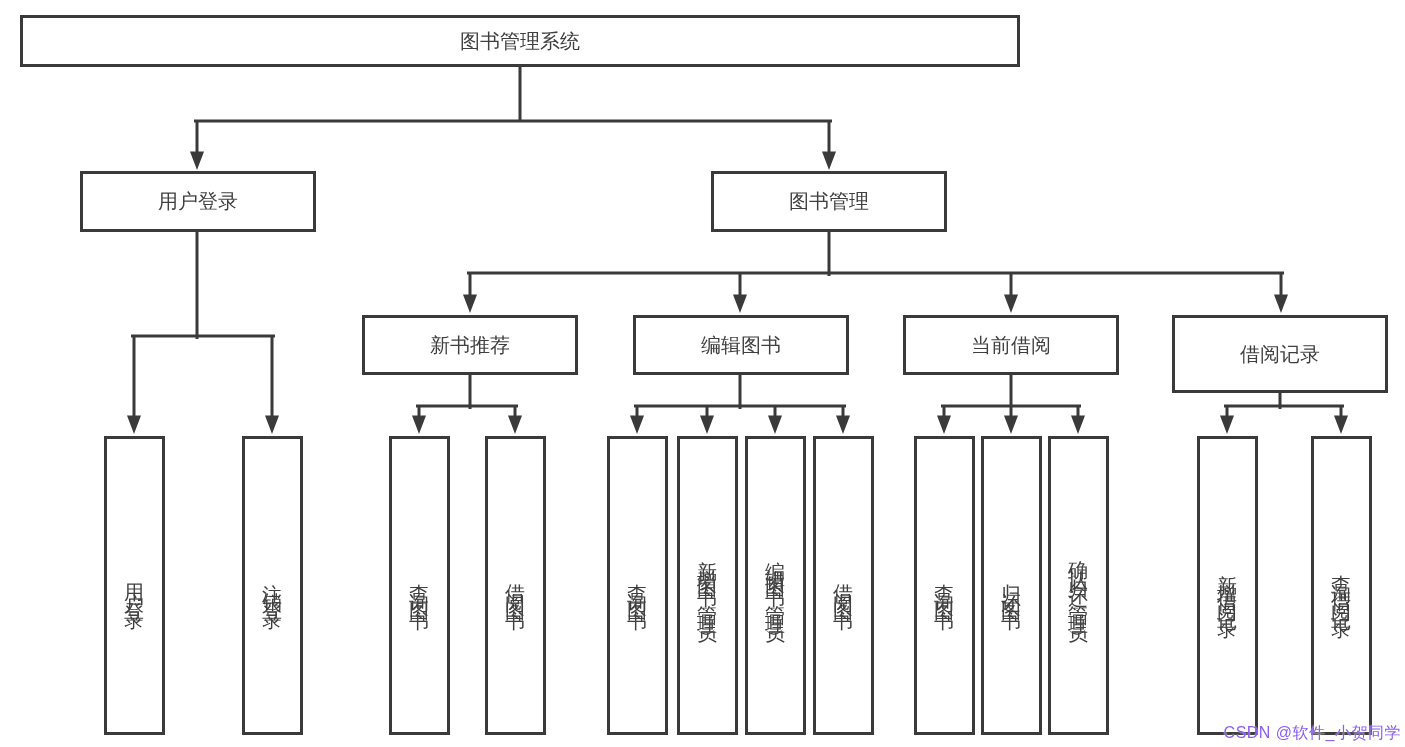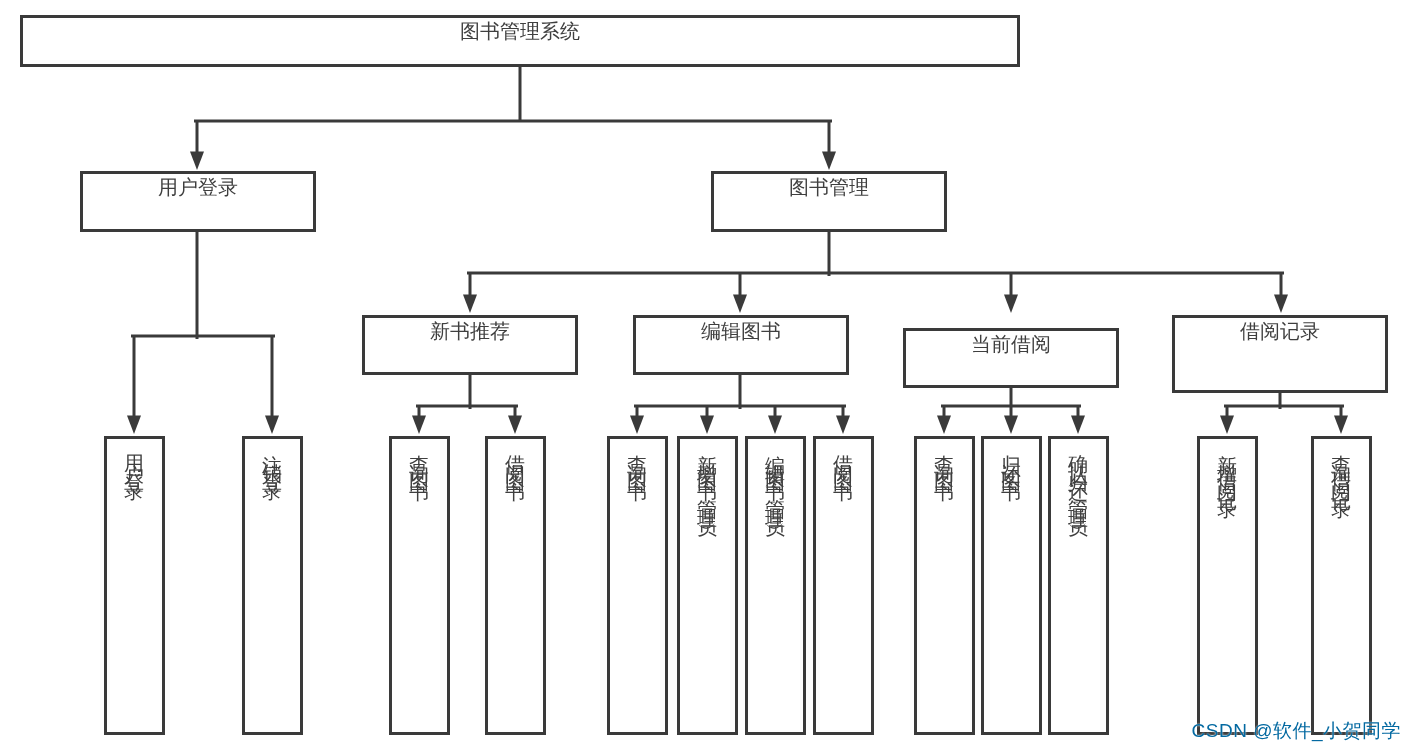"图书管理系统" .box { align-items: flex-start -> center }
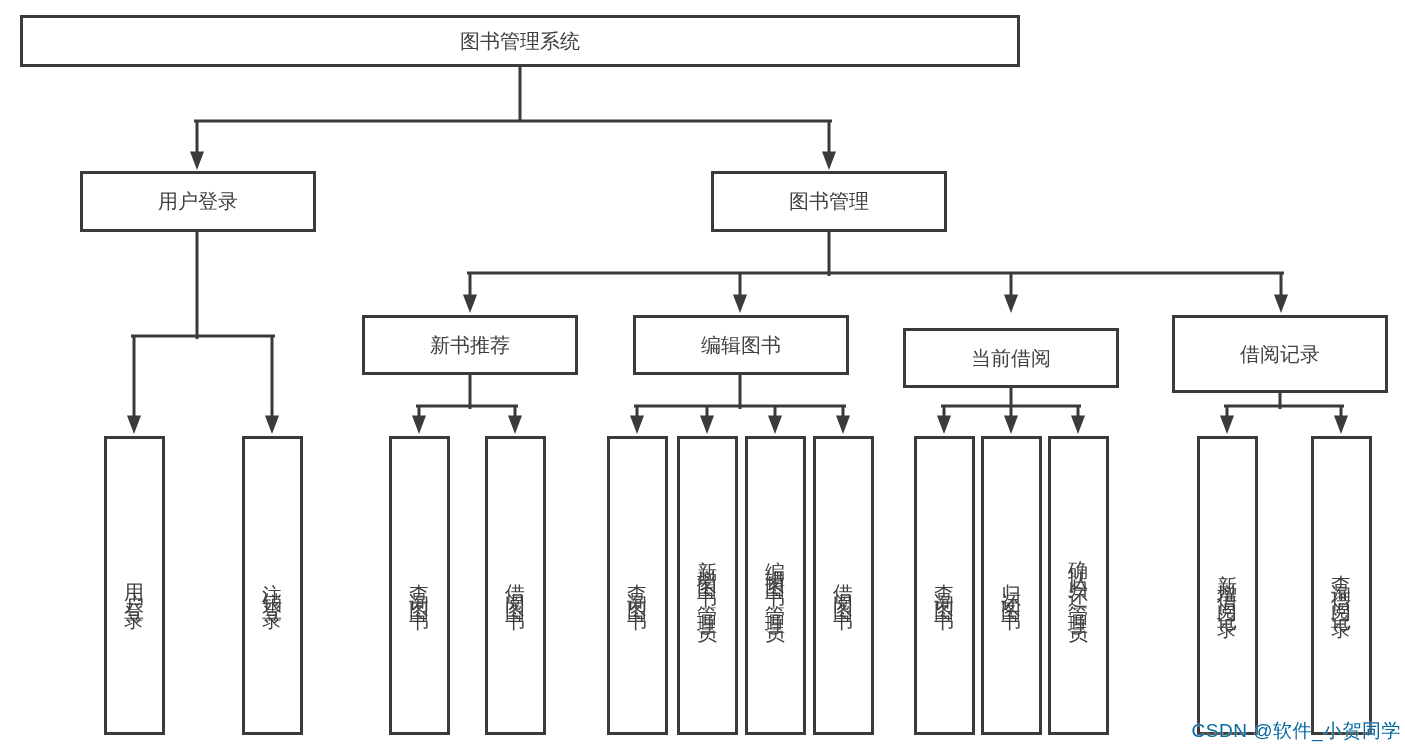"当前借阅" .n-cur { top: 328px -> 315px }
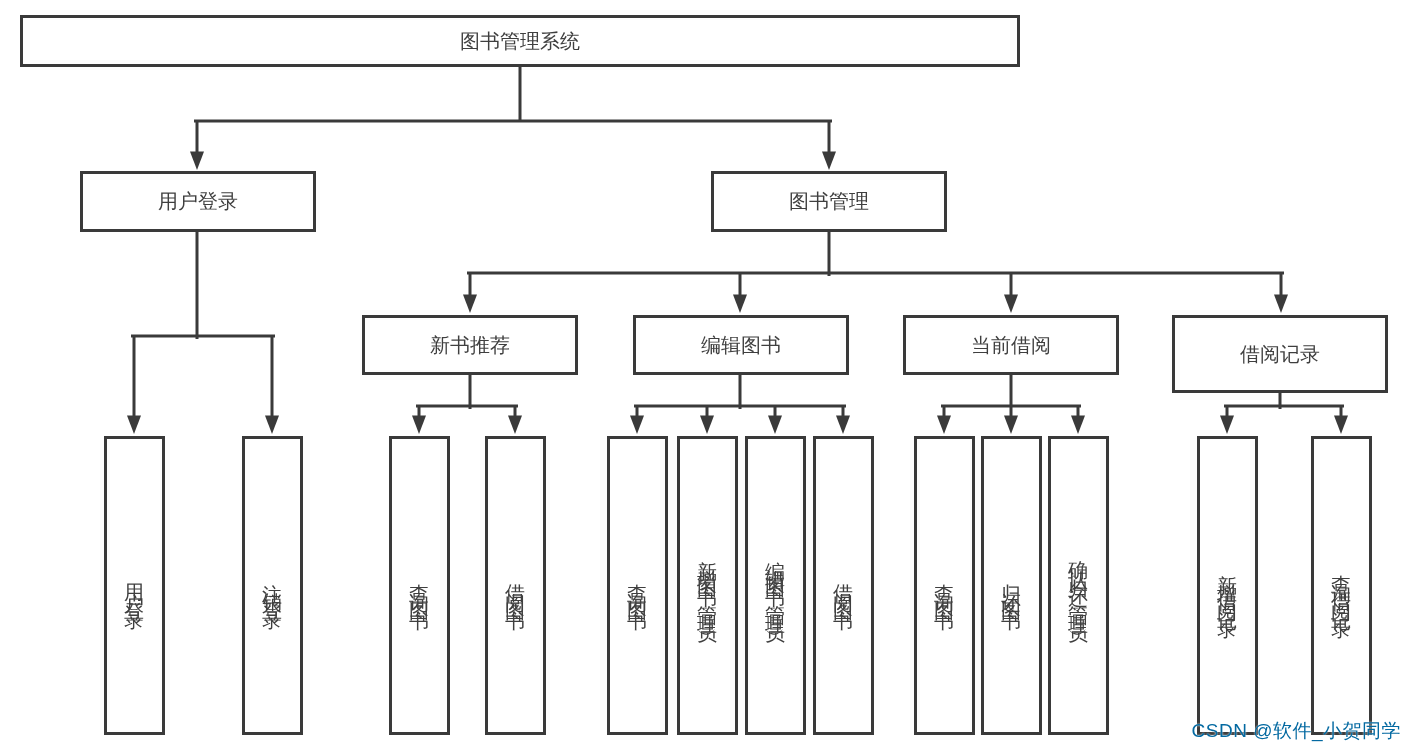"CSDN @软件_小贺同学" .watermark { color: #0369a1 -> #8b5cf6; font-size: 19px -> 16px }
